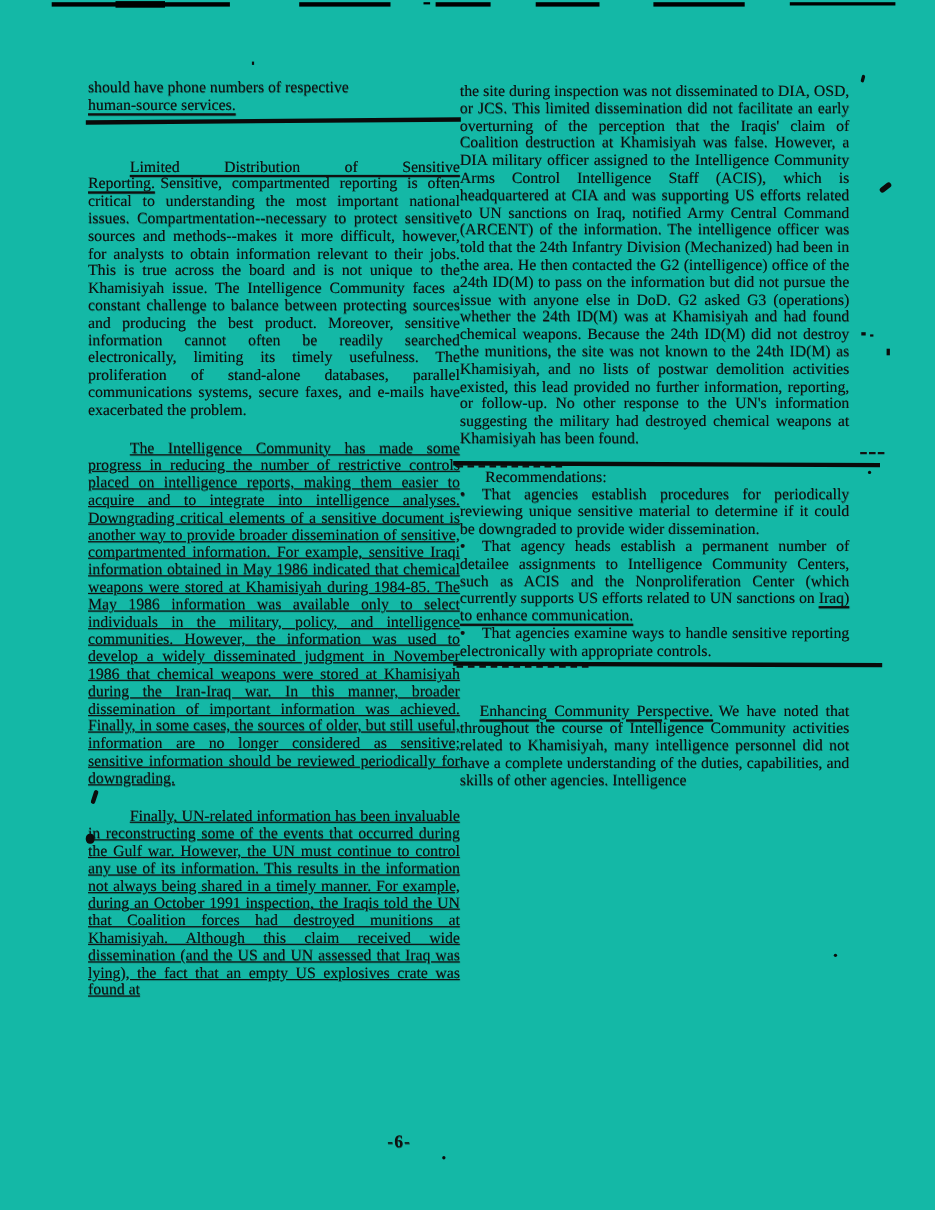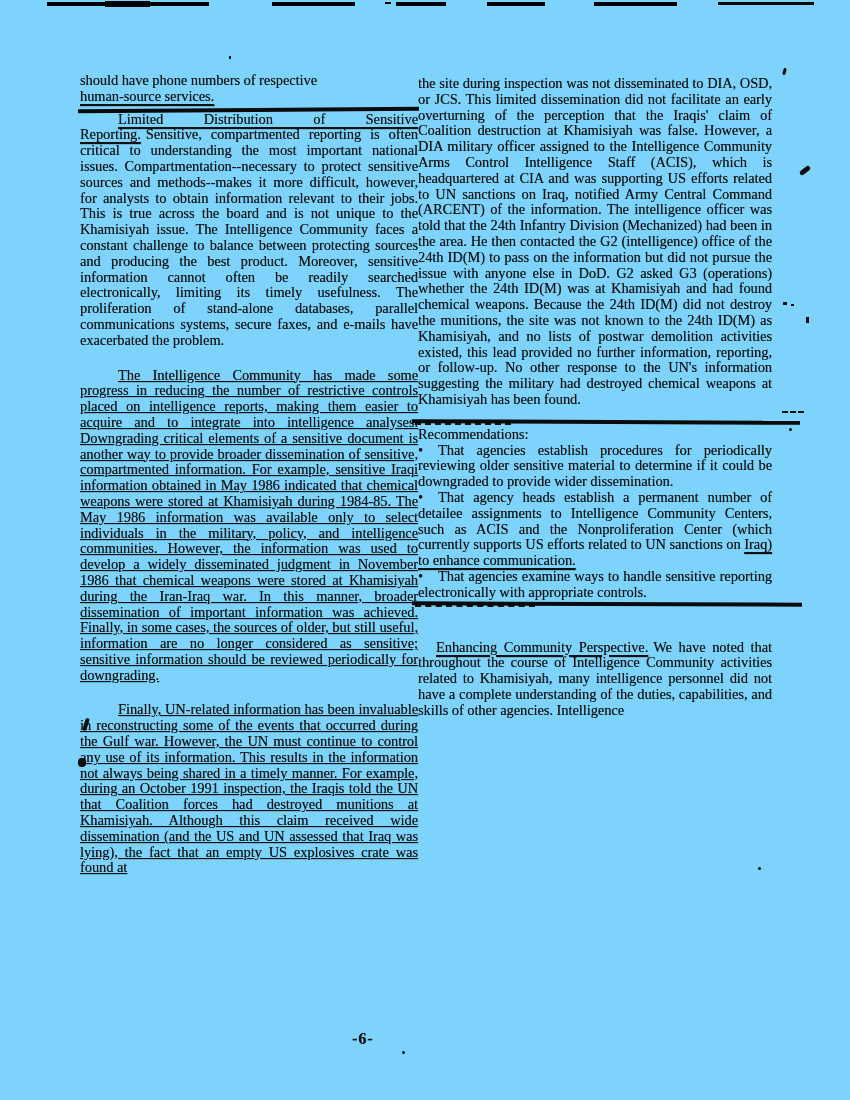"should have phone numbers of" .page { background: #7dd3fc -> #14b8a6 }
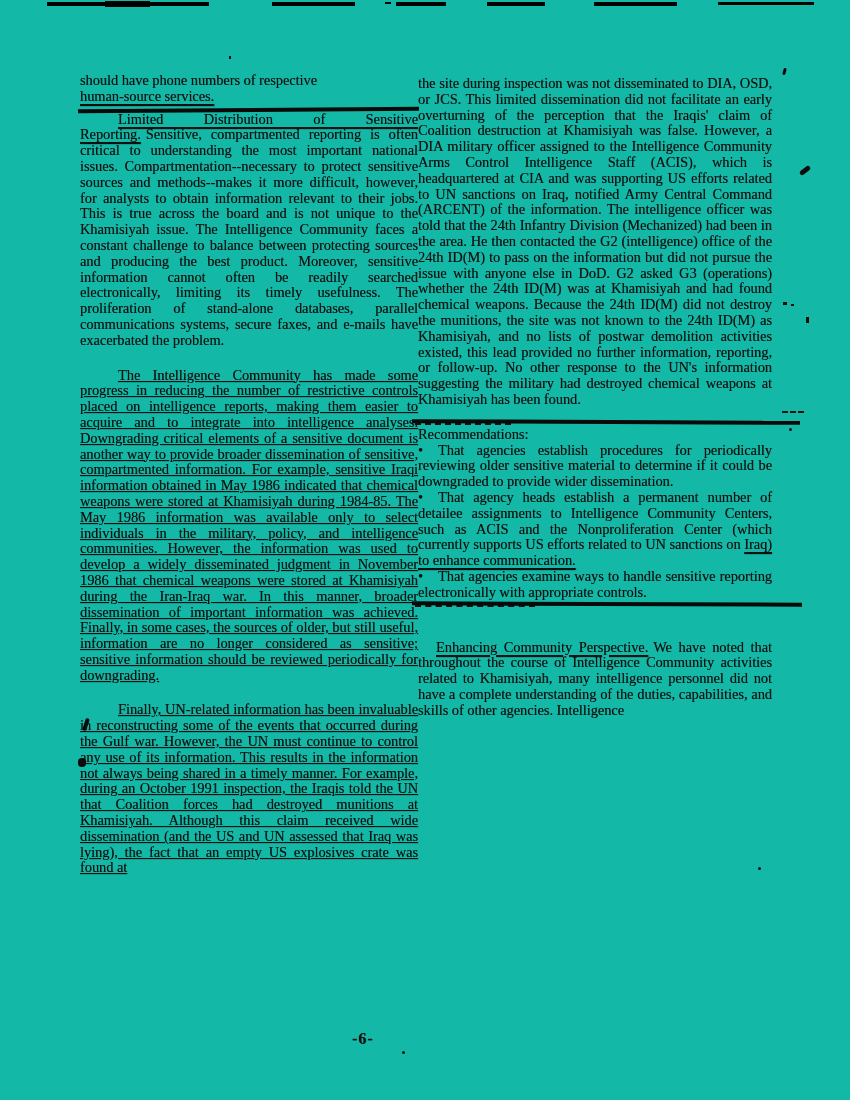"Limited Distribution of Sensitive" .mt-section { margin-top: none -> 33px }
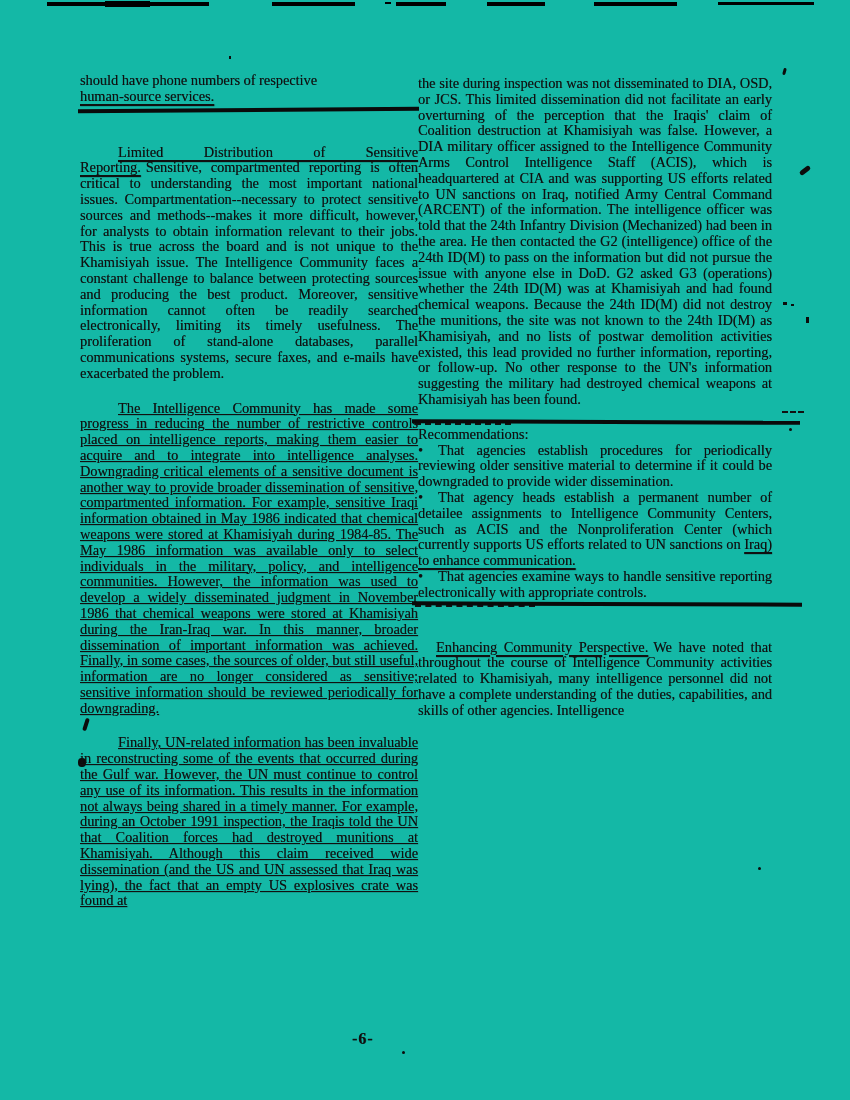"Recommendations:" .rec-title { margin-left: none -> 23px }
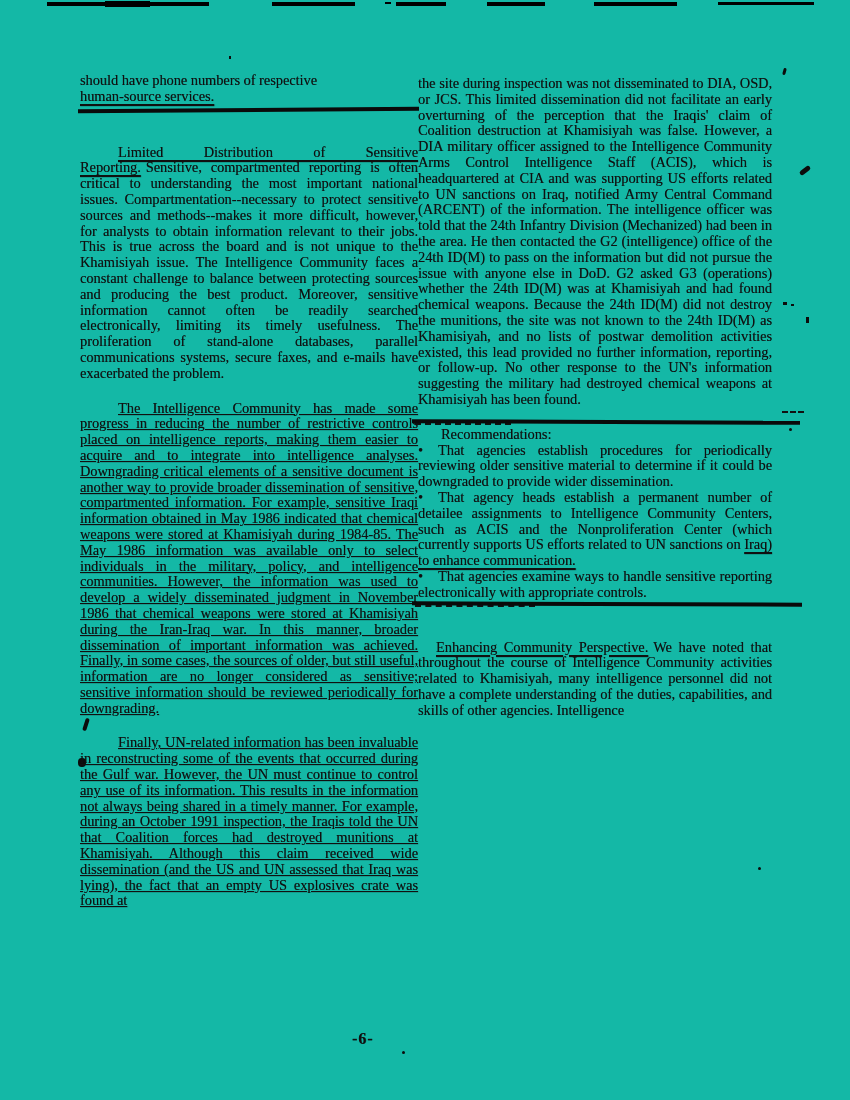"That agencies establish procedures for" span { text: older -> unique }
